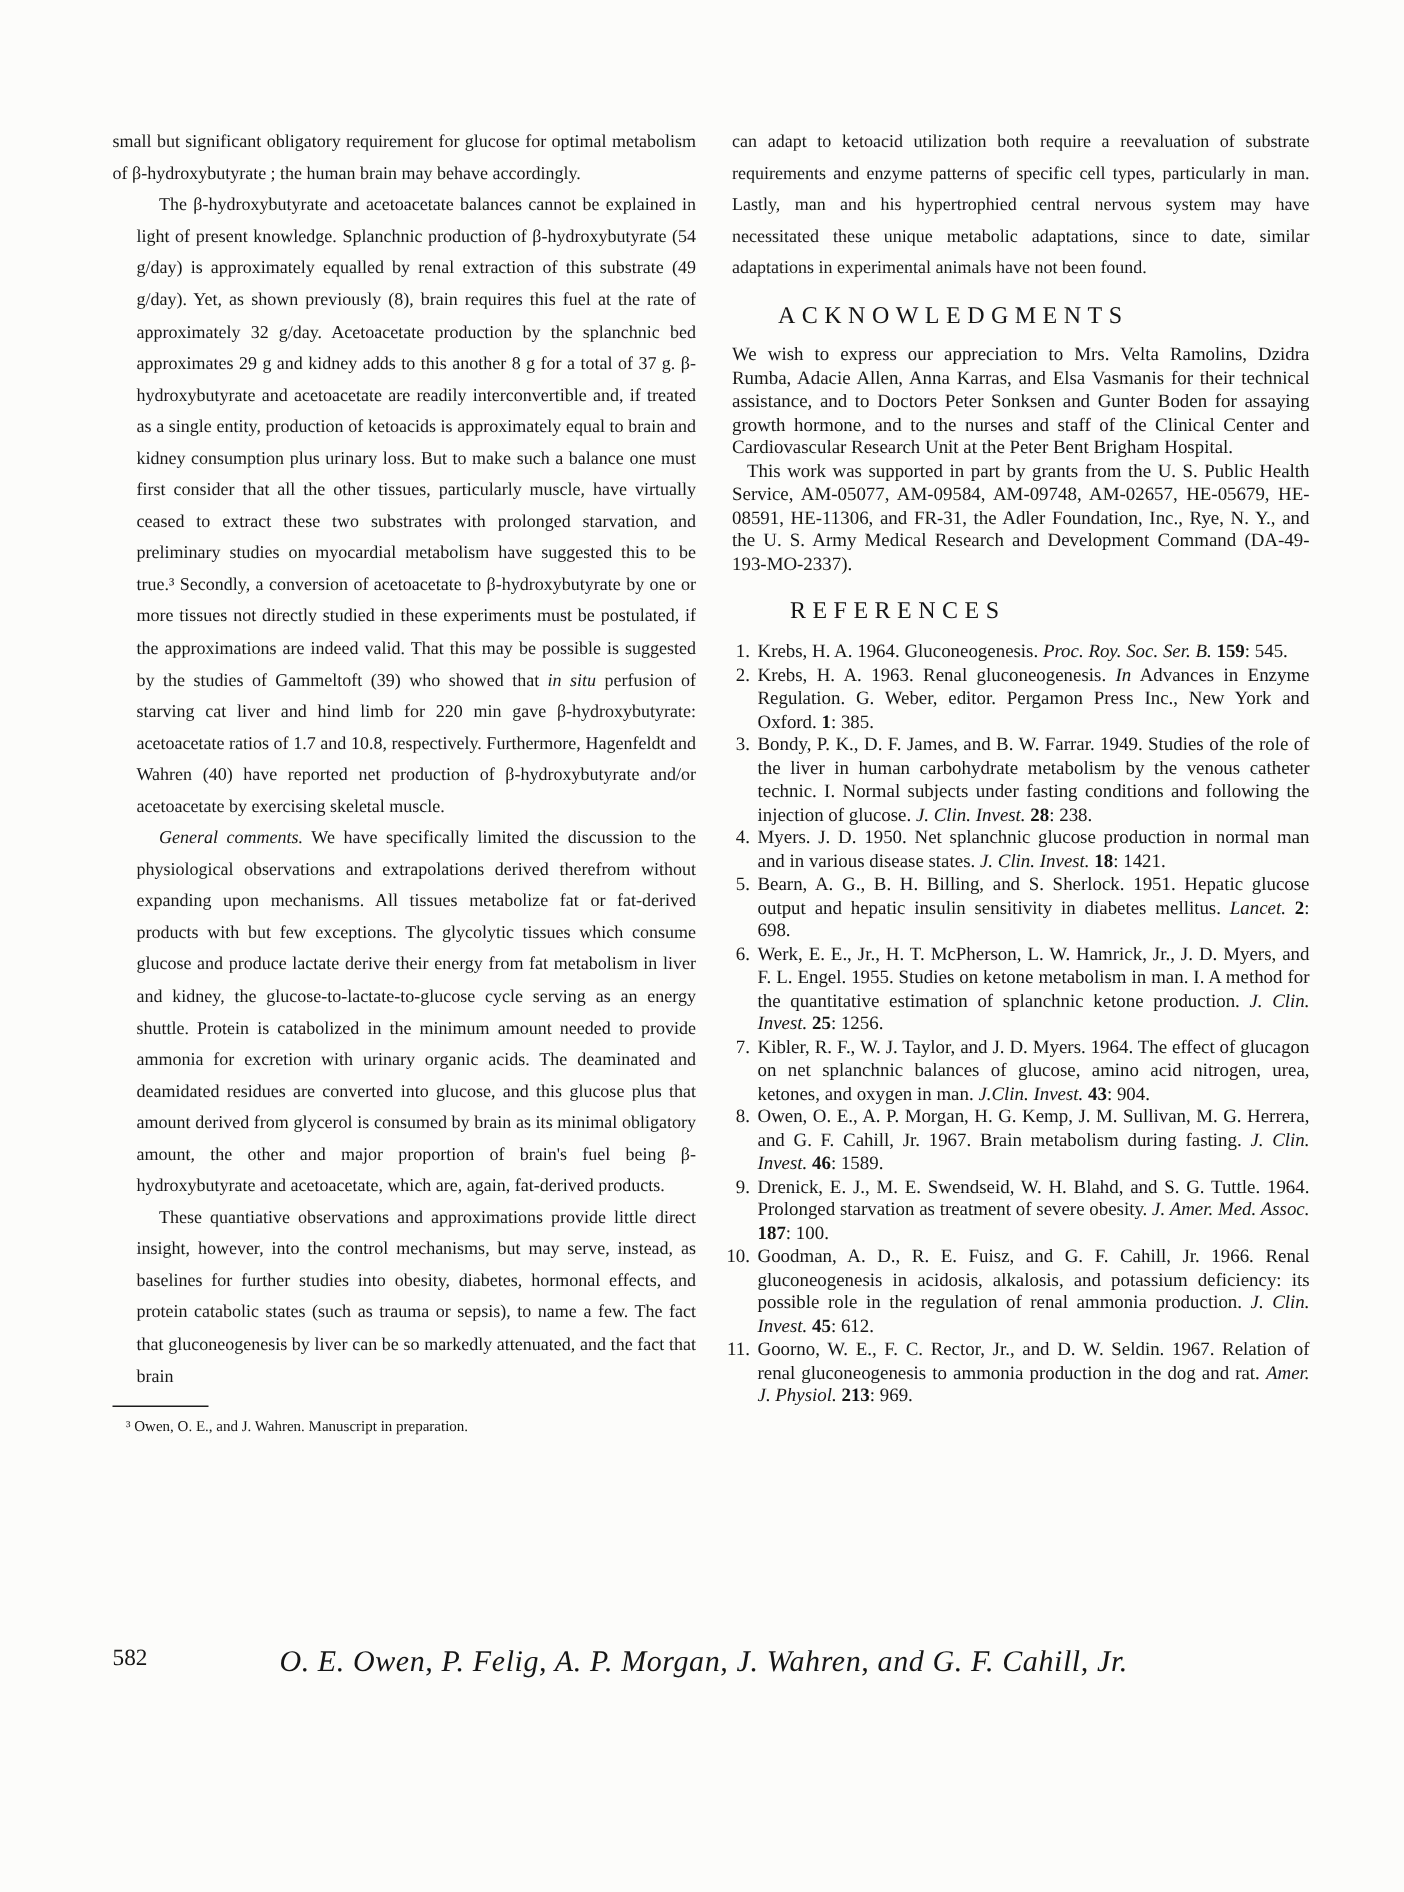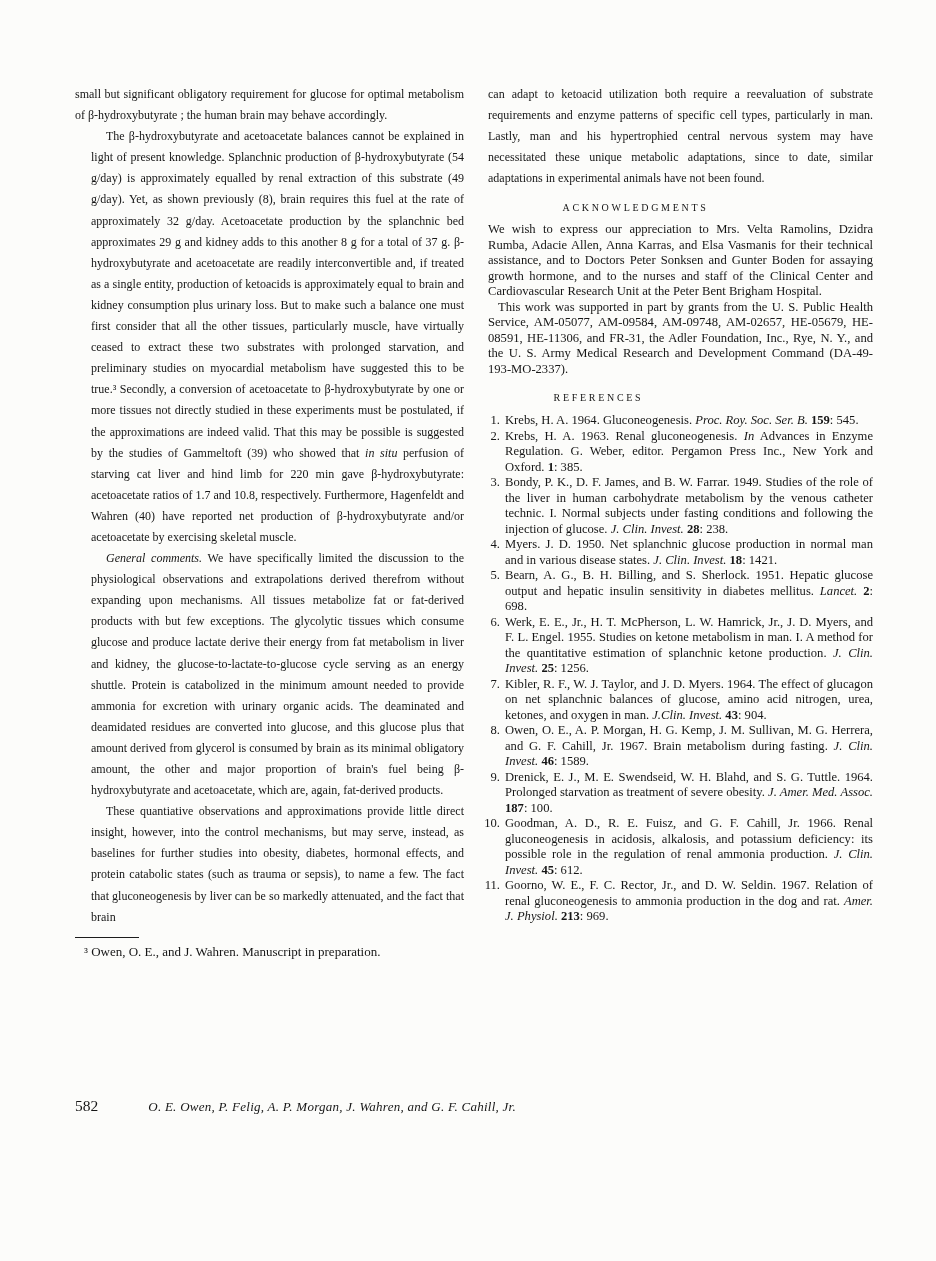"ACKNOWLEDGMENTS" .sec-head { font-size: 10px -> 16px }
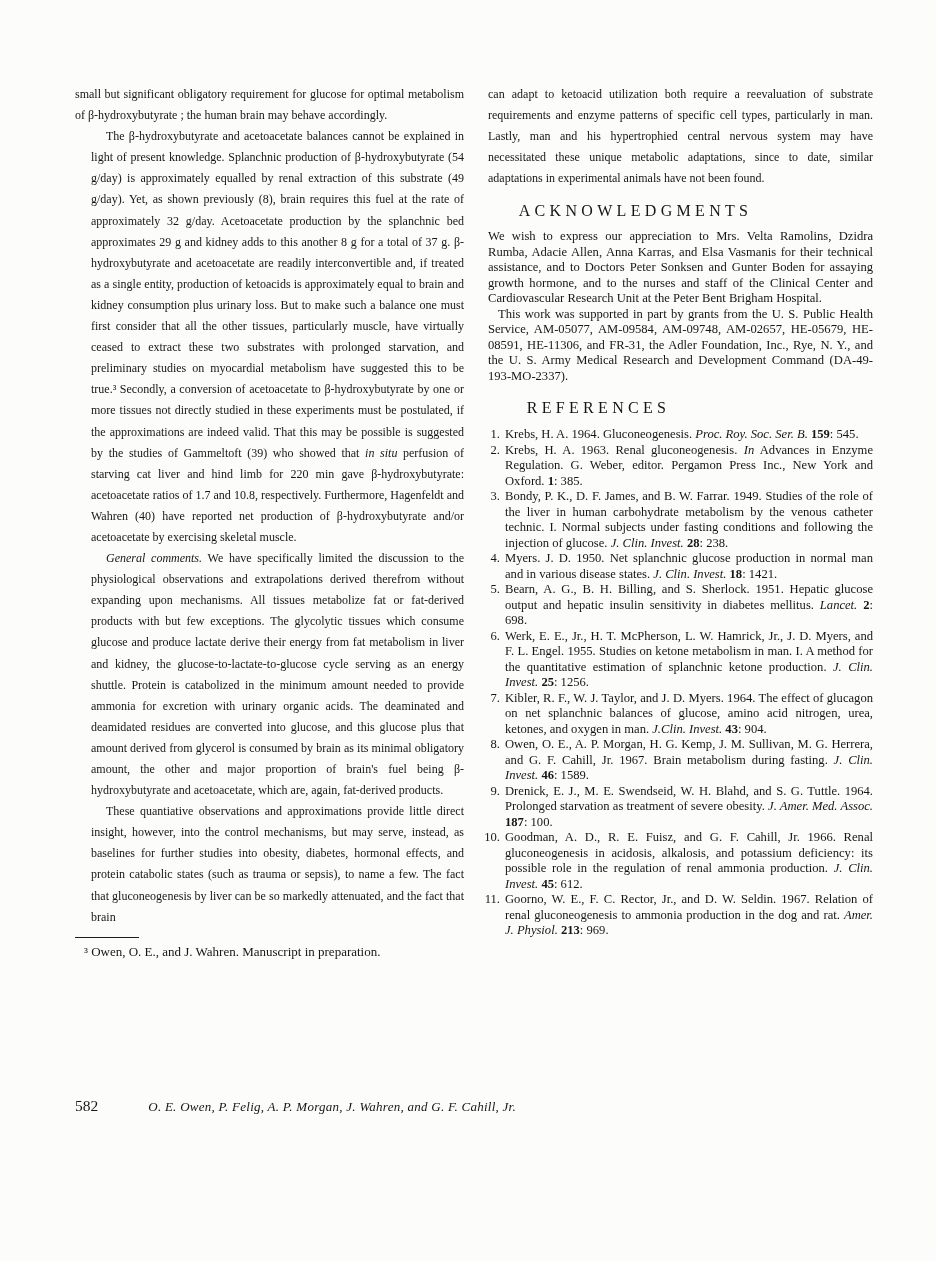"³ Owen, O. E., and" .footnote { font-size: 13px -> 10px }
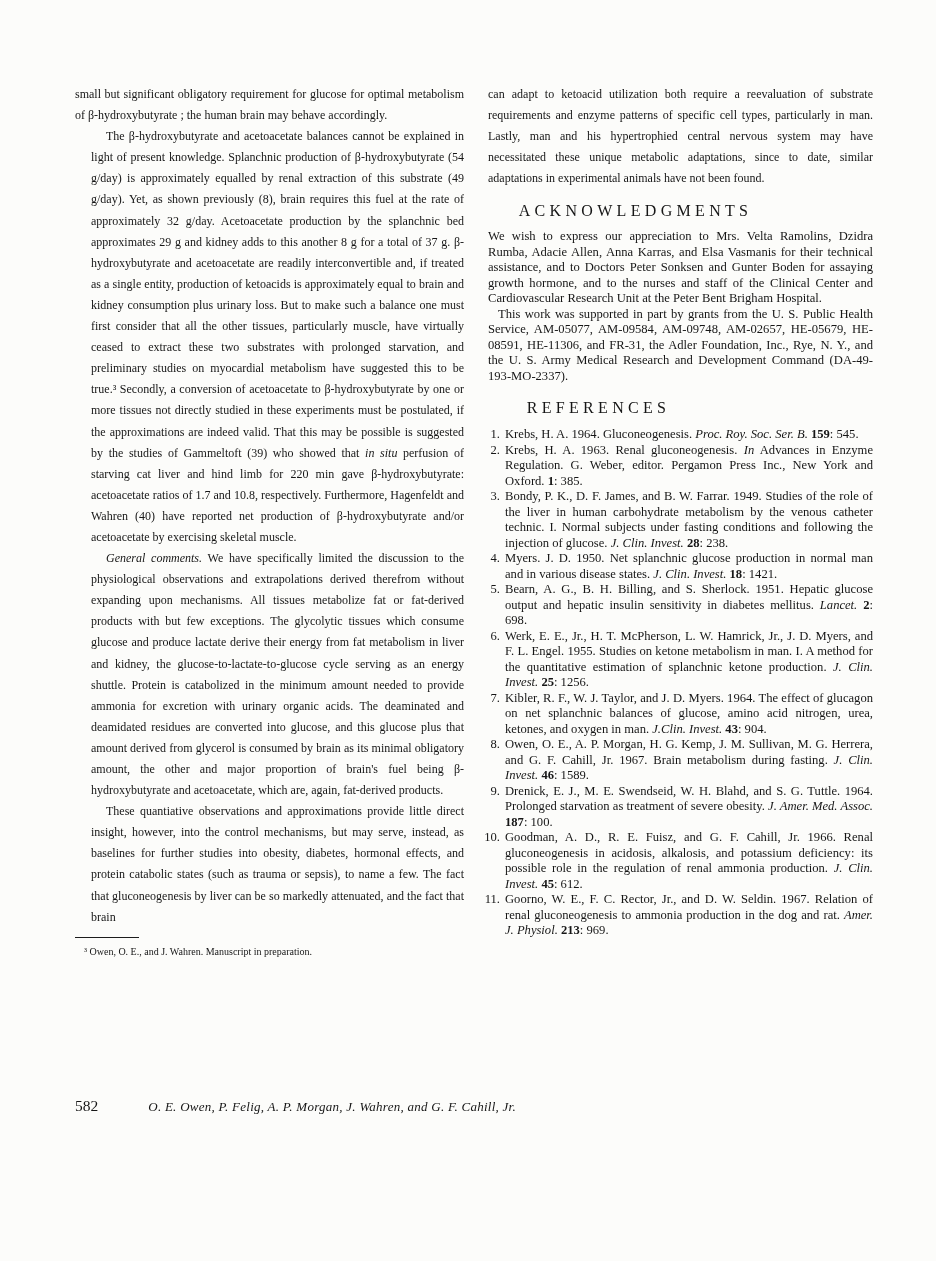"582" .footer { align-items: flex-end -> flex-start; gap: none -> 38px }
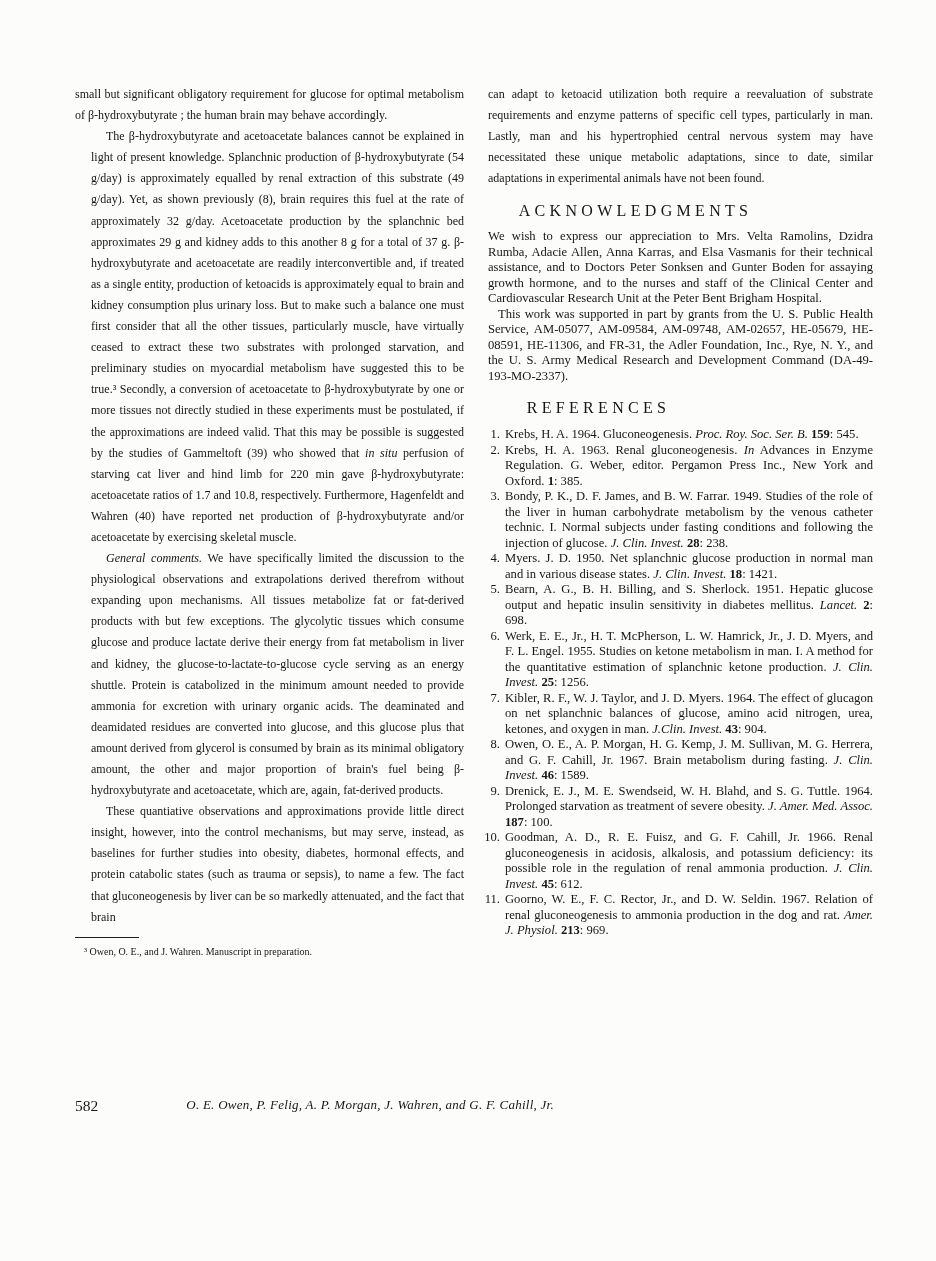"O. E. Owen, P. Felig," .authors { font-size: 13px -> 20px }
